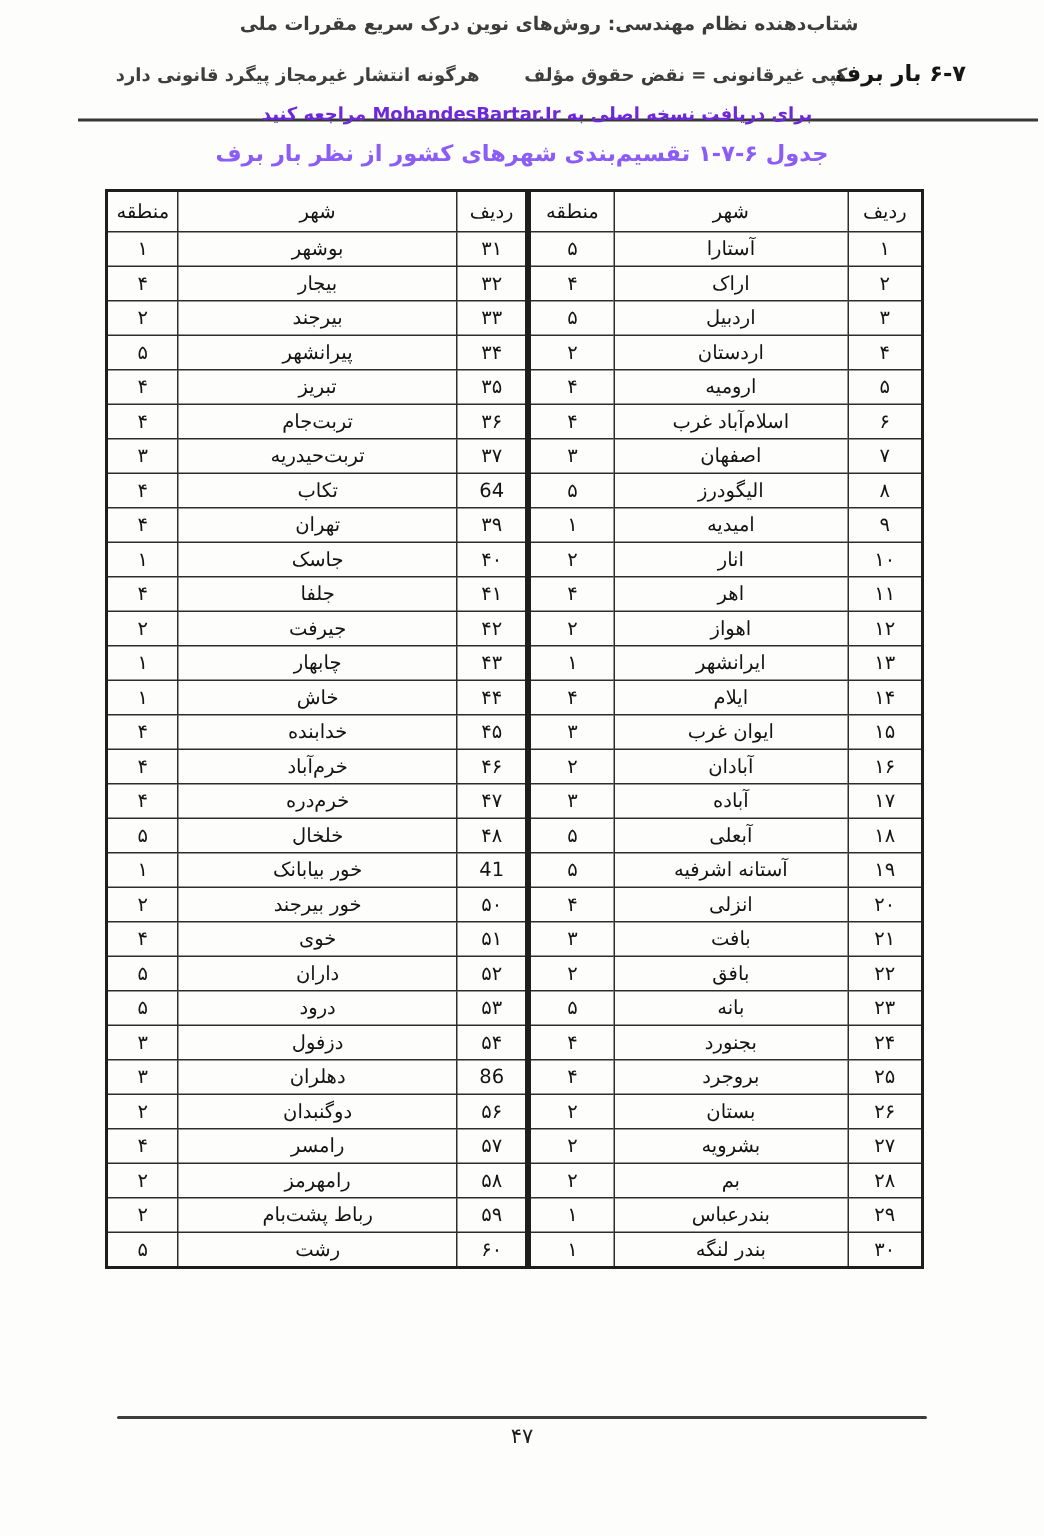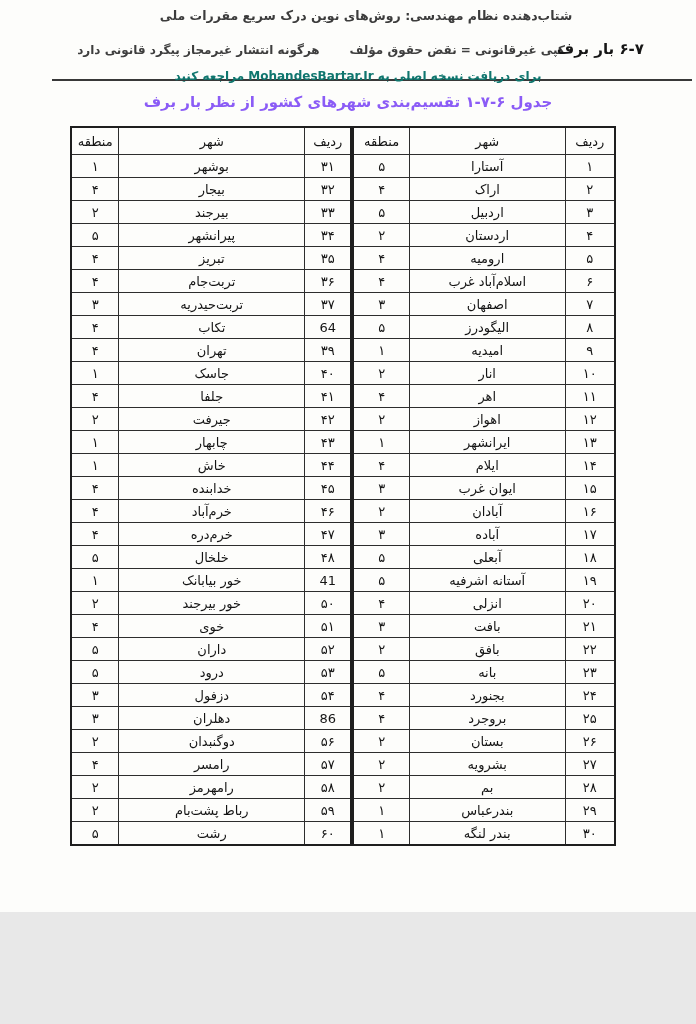"شتاب‌دهنده نظام مهندسی: روش‌های نوین" .page { height: 912px -> 1024px }
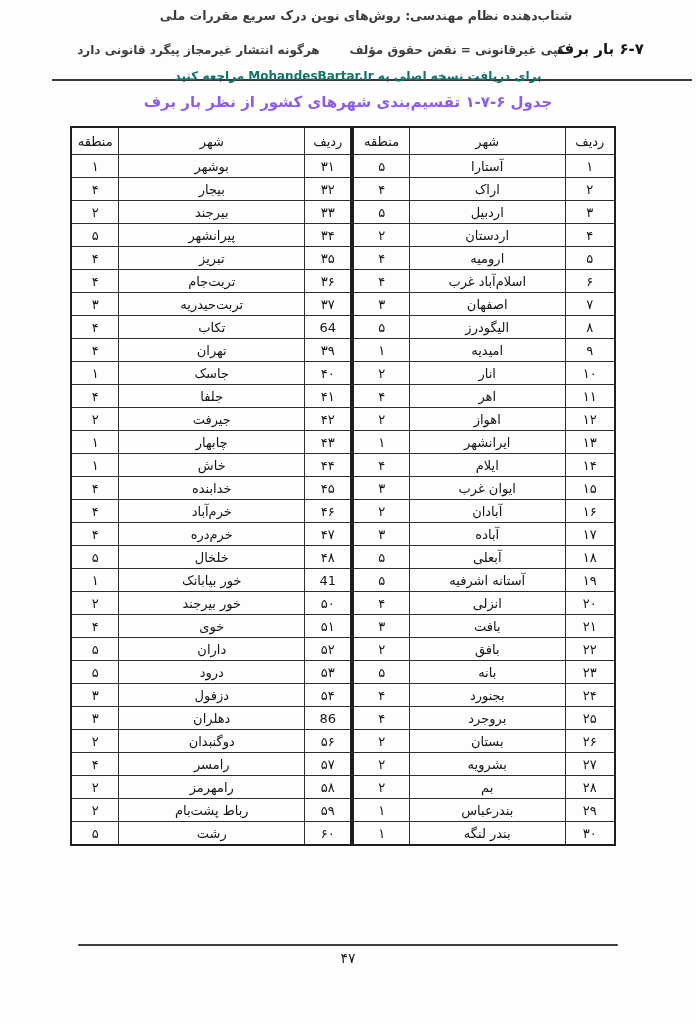"برای دریافت نسخه اصلی به" .hline3 { color: #0f766e -> #6d28d9 }
